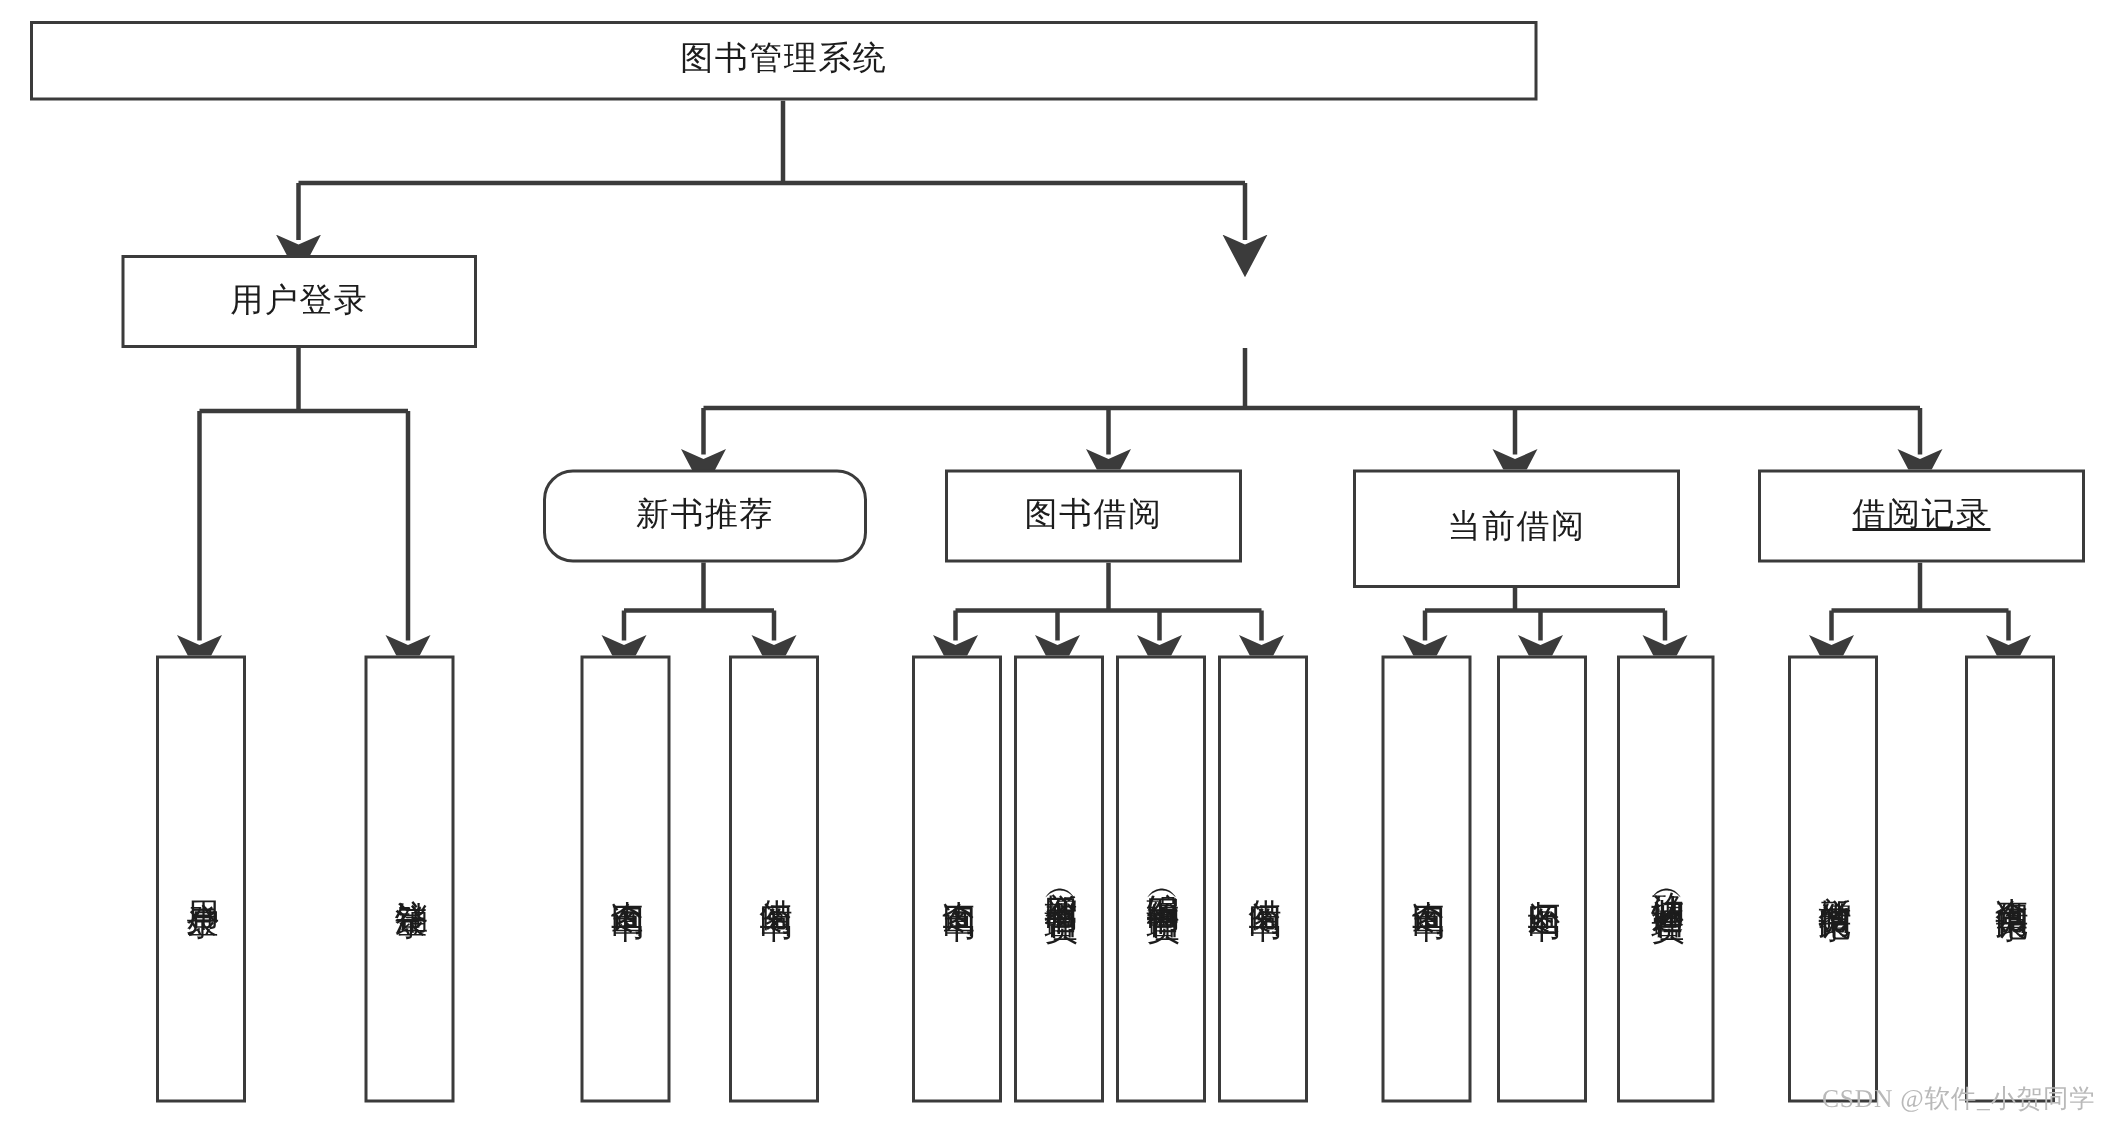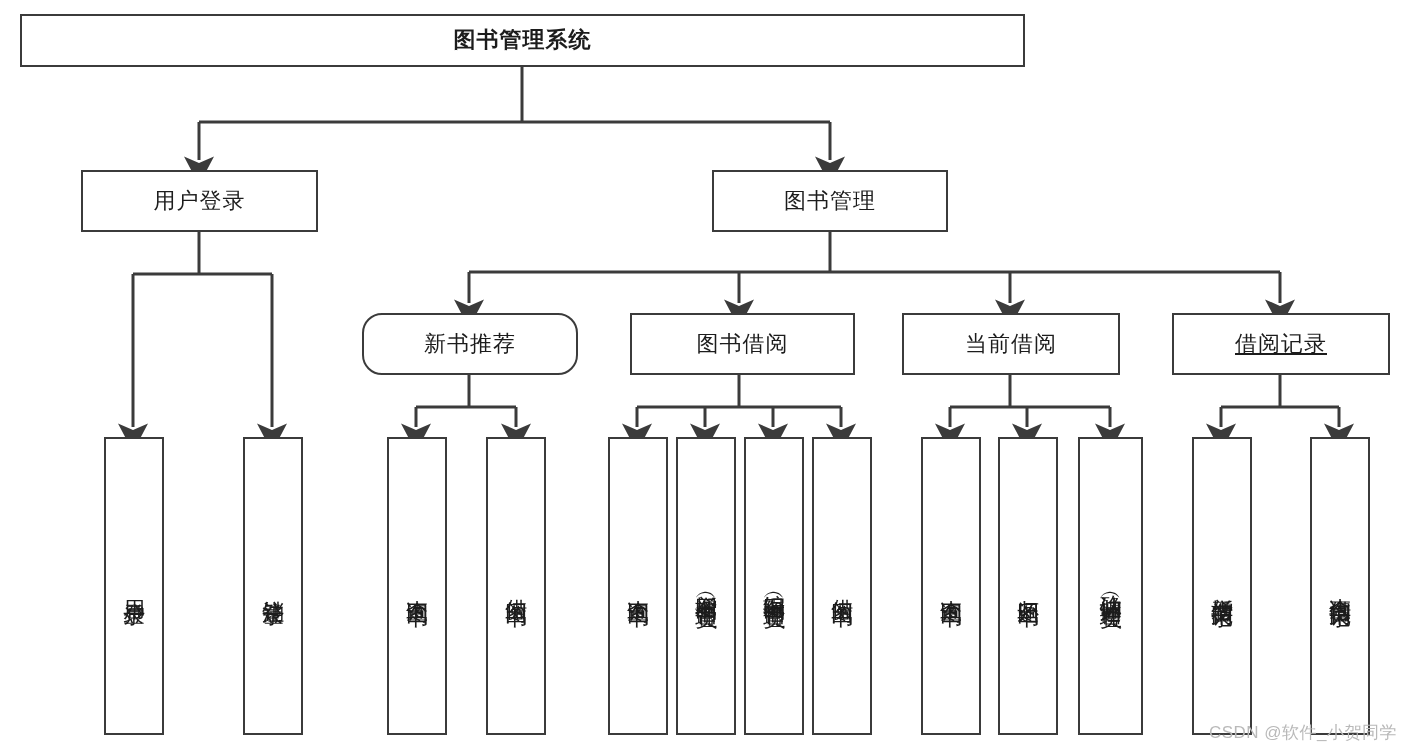"图书管理系统" div.node { font-weight: bold -> none }
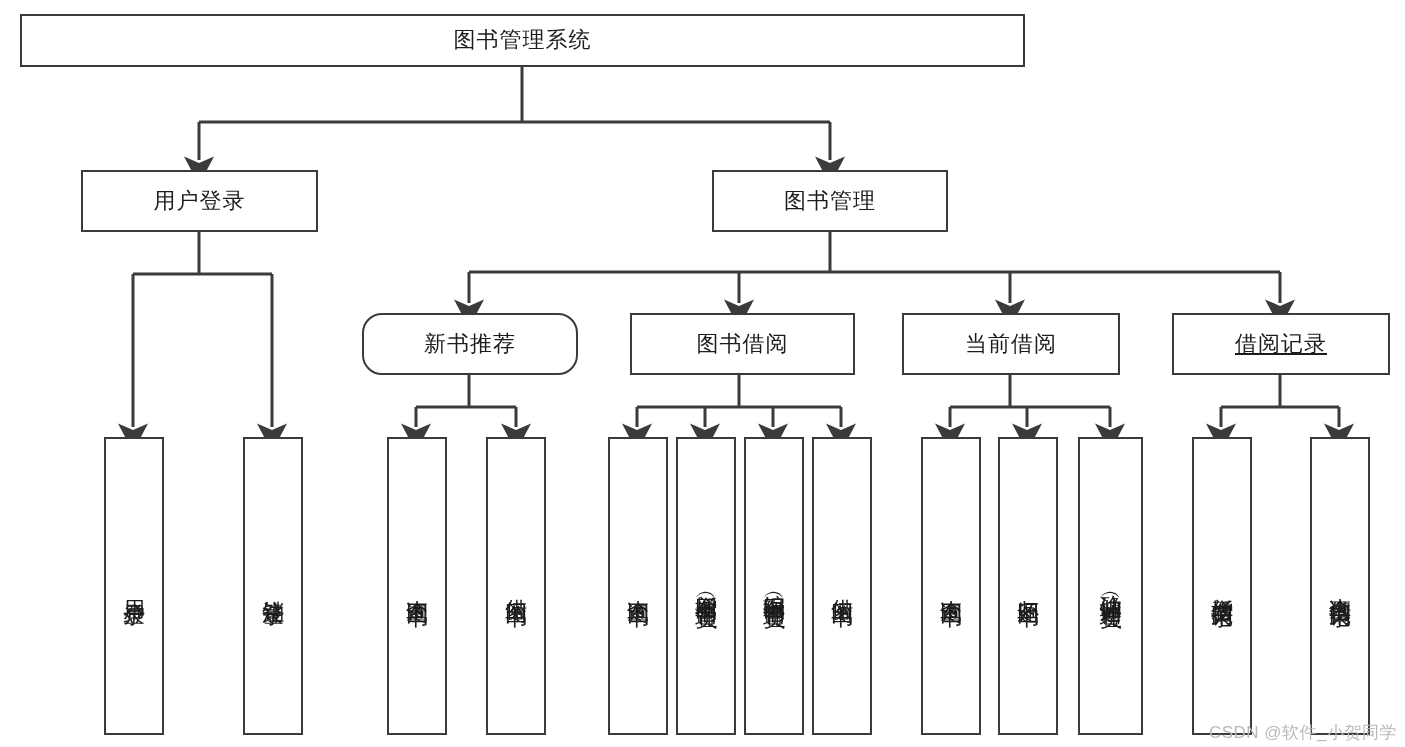"图书管理" div.node { html: <div> <span>图书管理</span> </div> -> none }
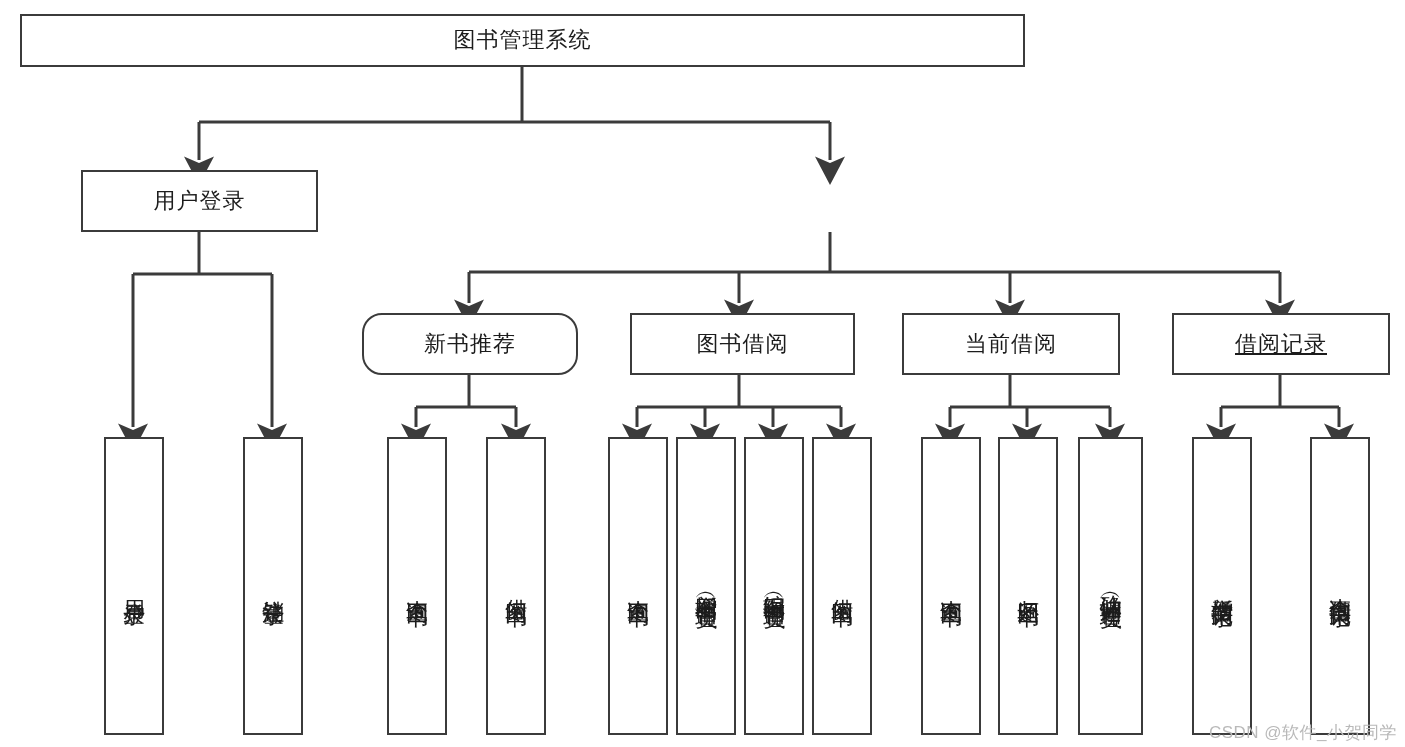"图书借阅" div.node { width: 225px -> 198px }
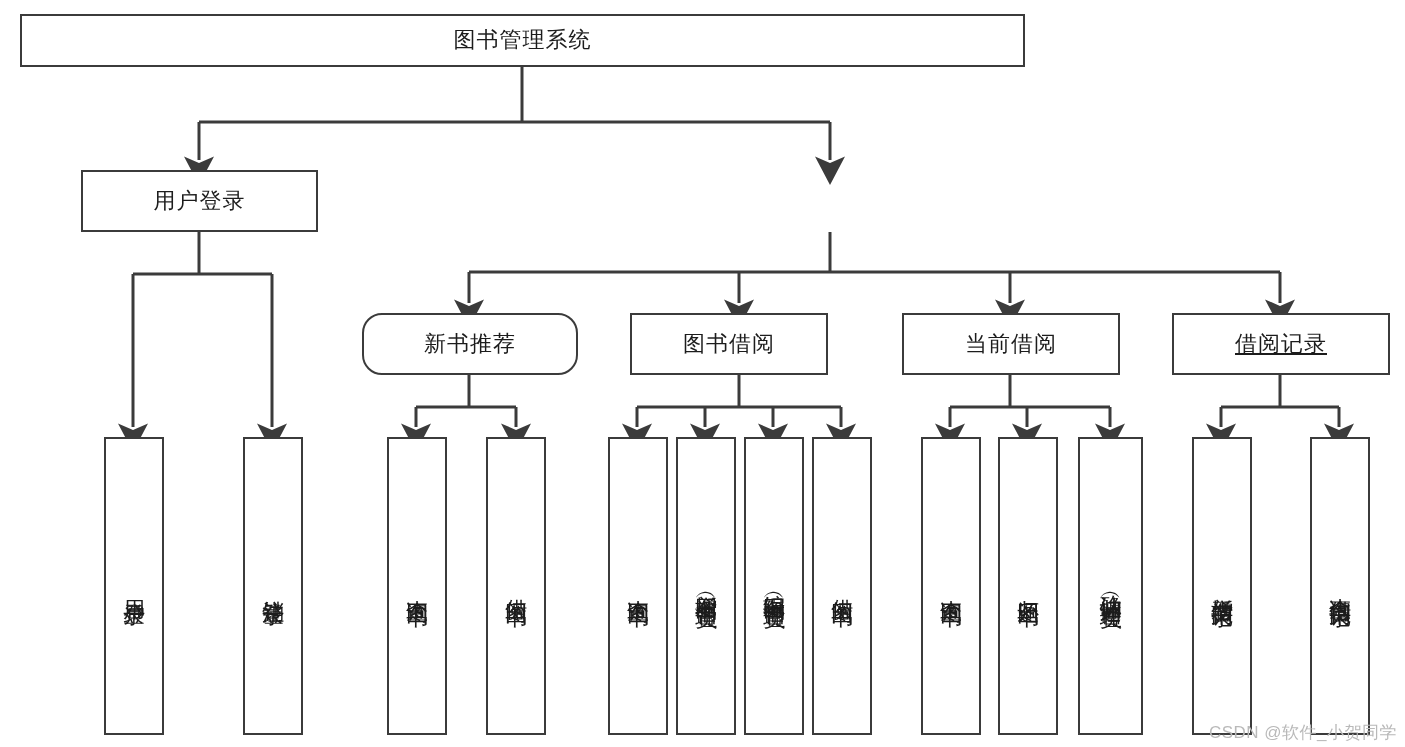"当前借阅" div.node { height: 62px -> 79px }
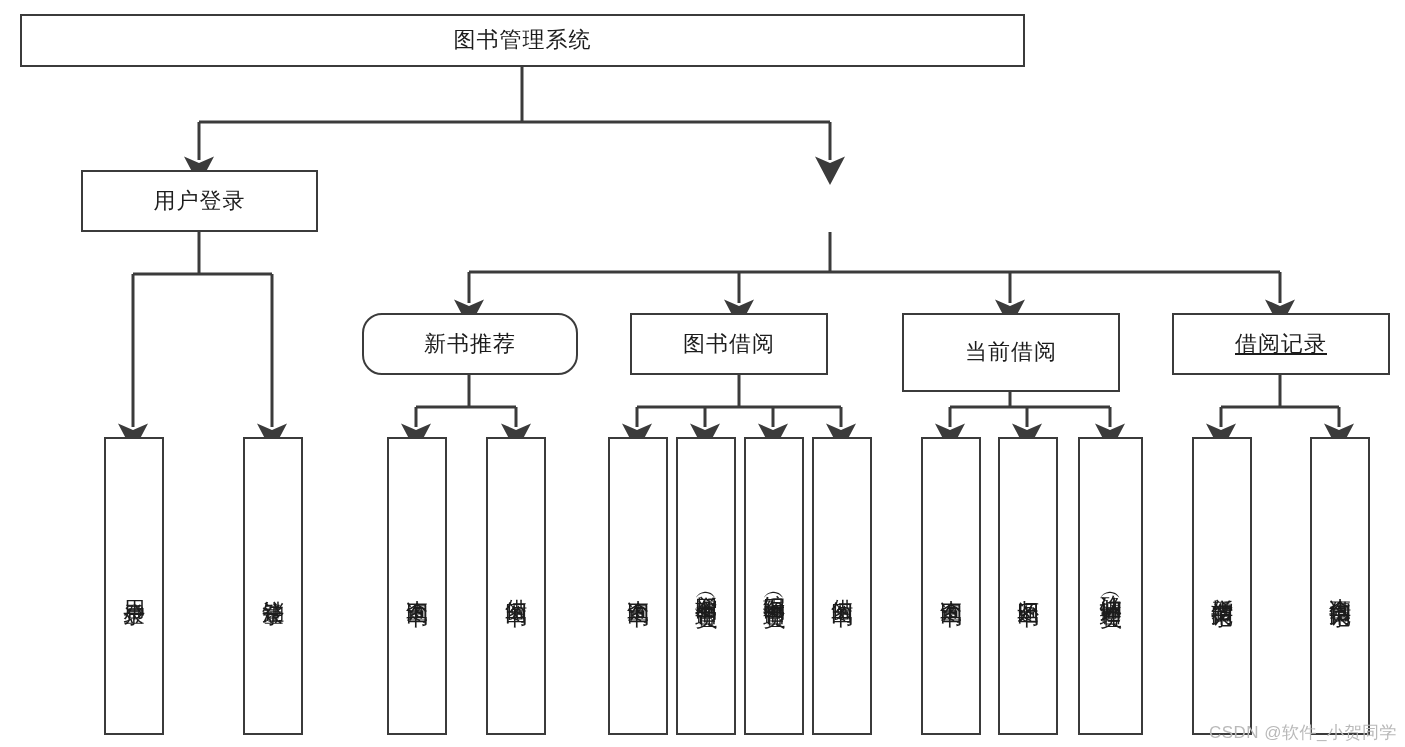"CSDN @软件_小贺同学" #watermark { font-family: Liberation Sans, sans-serif -> Liberation Serif, serif }
